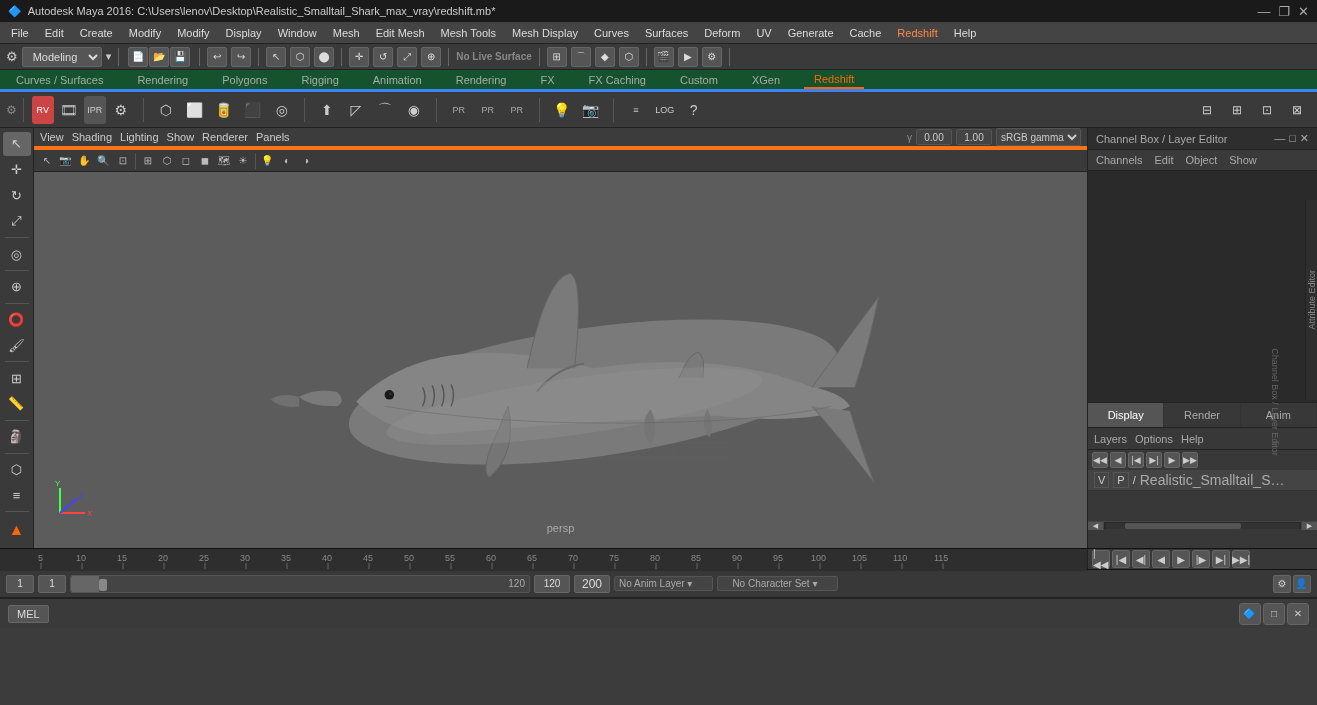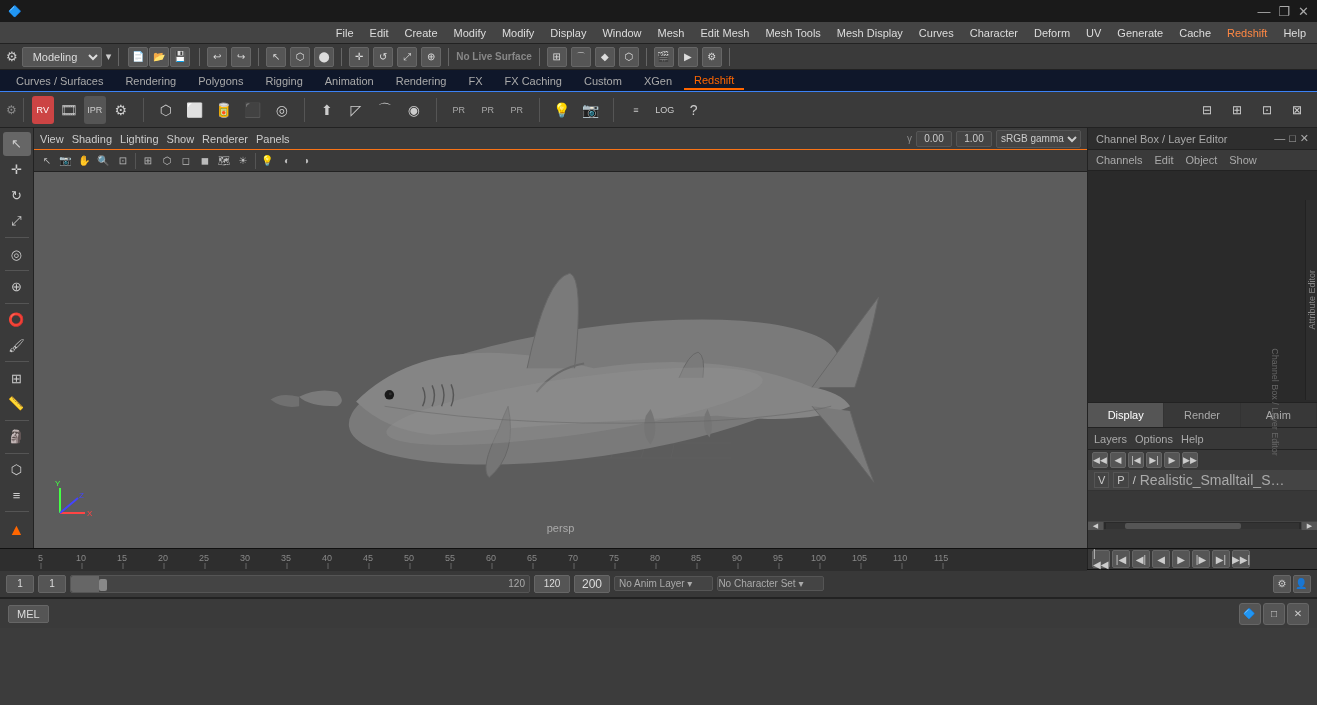"Autodesk Maya 2016:" span { html: none -> <span>Autodesk Maya 2016: C:\Users\lenov\Desktop\Realistic_Smalltail_Shark_max_vray\redshift.mb*</span> }
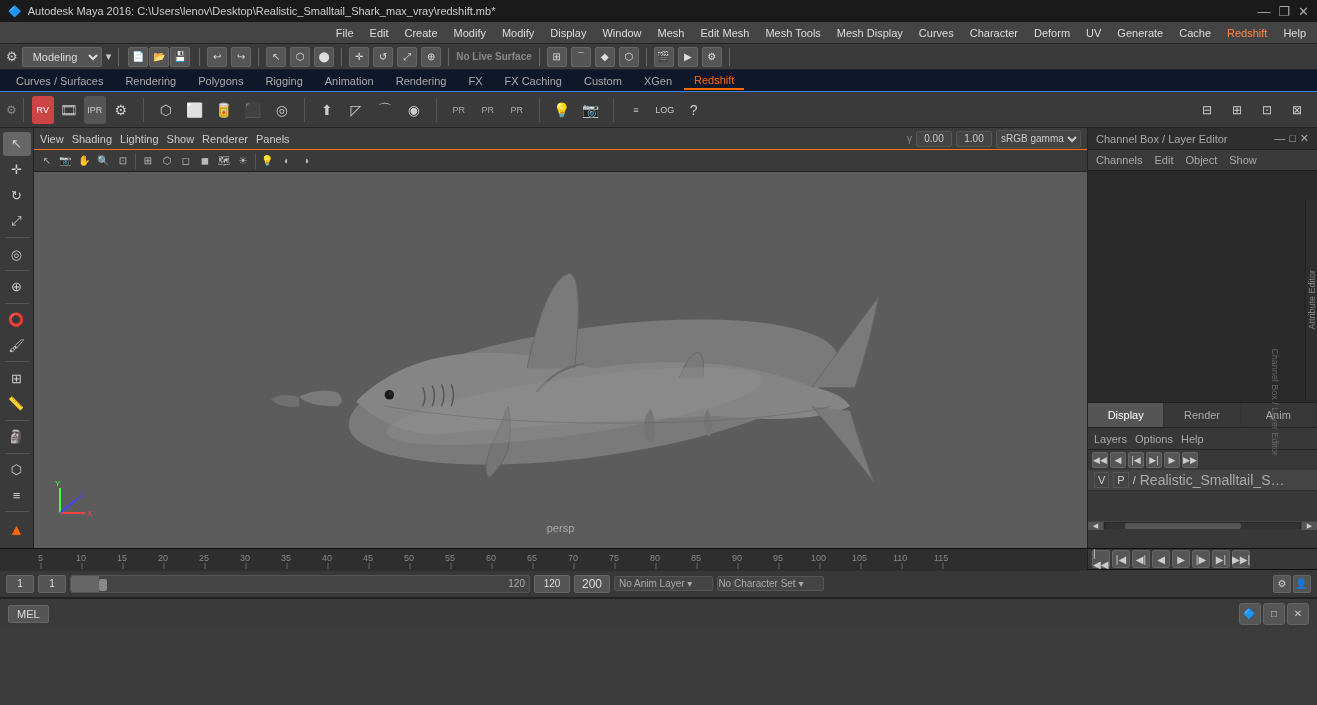"File" #menu-bar { justify-content: flex-end -> none }
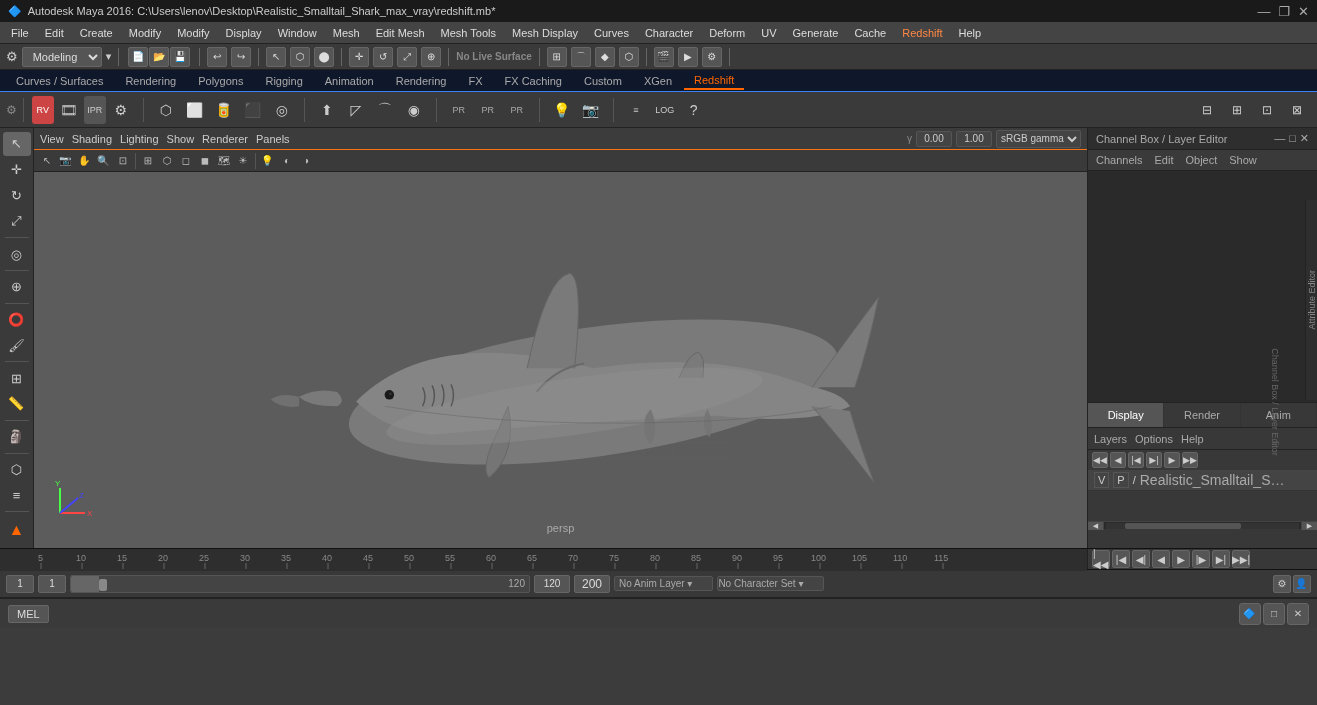"Character" span.menu-item { text: Character -> Surfaces }
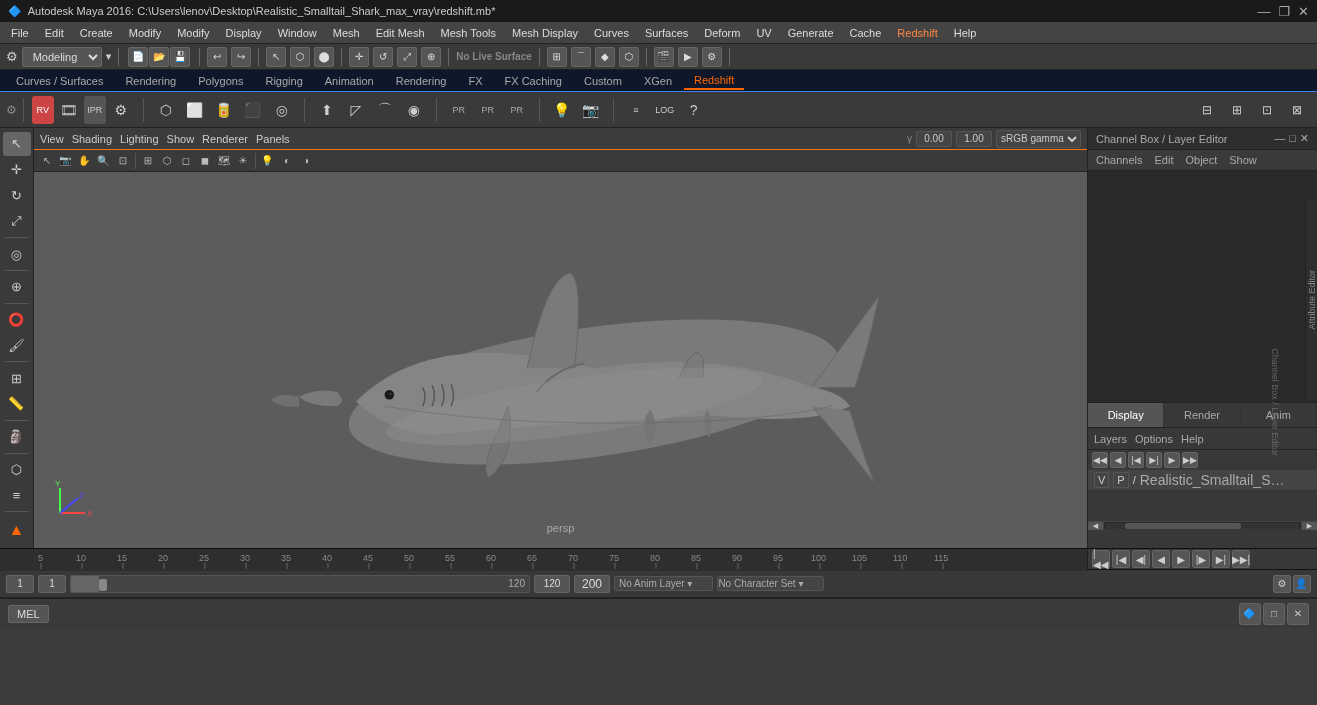"Curves / Surfaces" #module-tabs { background: #0f172a -> #14532d; border-bottom: 1px solid #3b82f6 -> 3px solid #3b82f6; gap: 2px -> 14px }
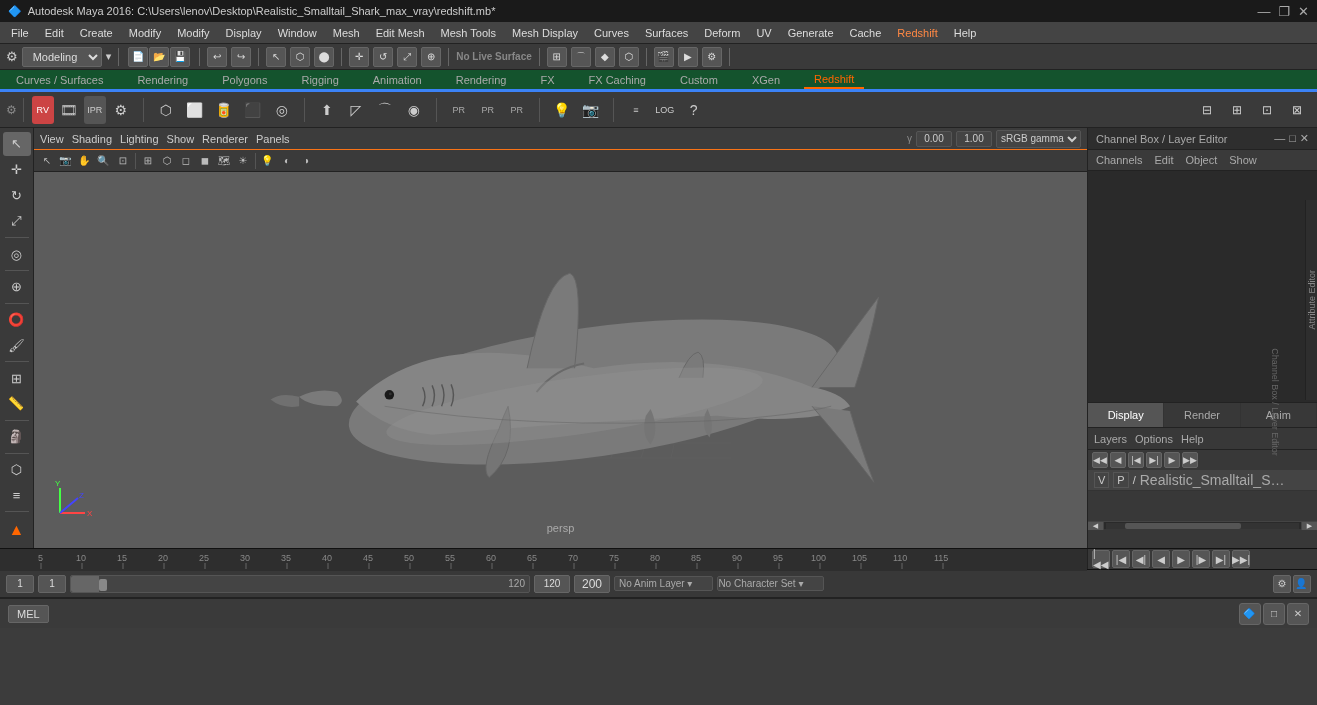"View" #viewport-top { border-bottom: 1px solid #f97316 -> 4px solid #f97316 }
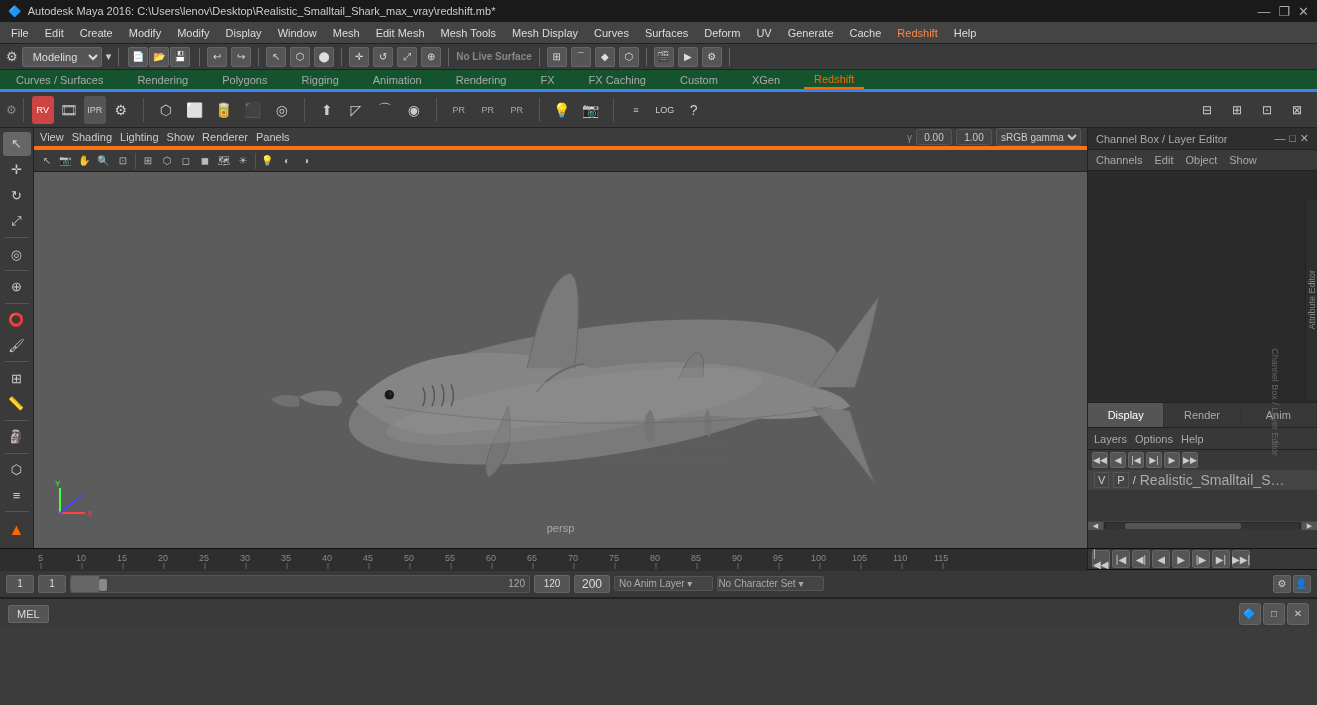"No Character Set ▾" span { padding: 1px 20px 1px 0 -> 1px 20px 1px 14px }
